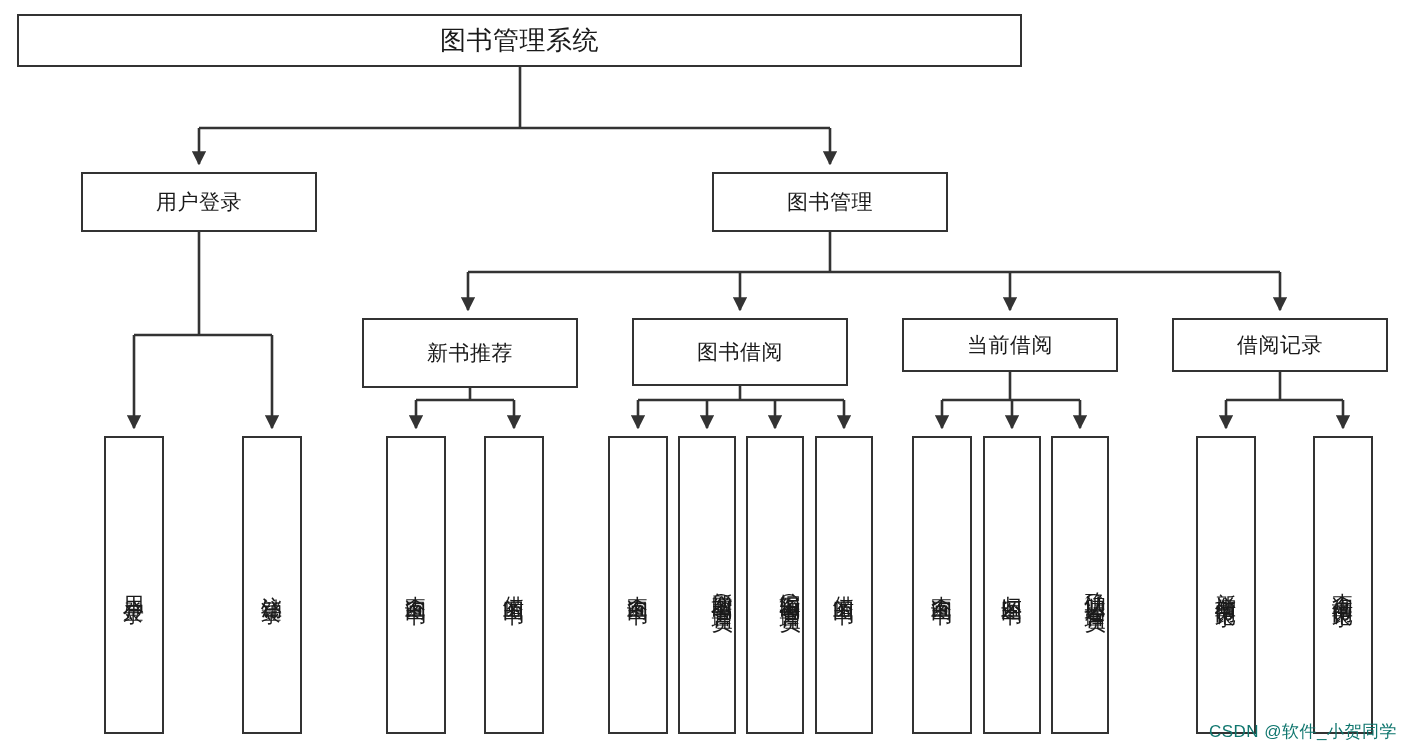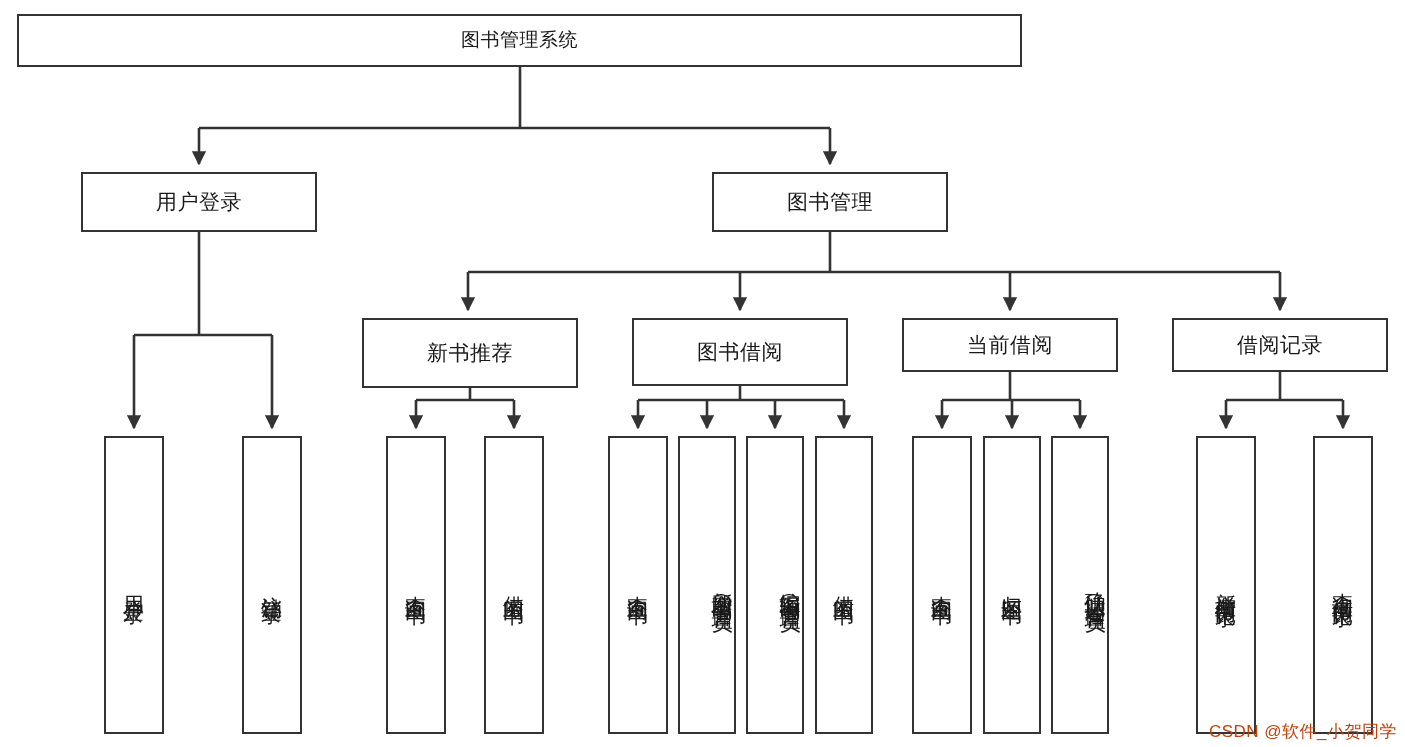"图书管理系统" .root .lbl { font-size: 19px -> 26px }
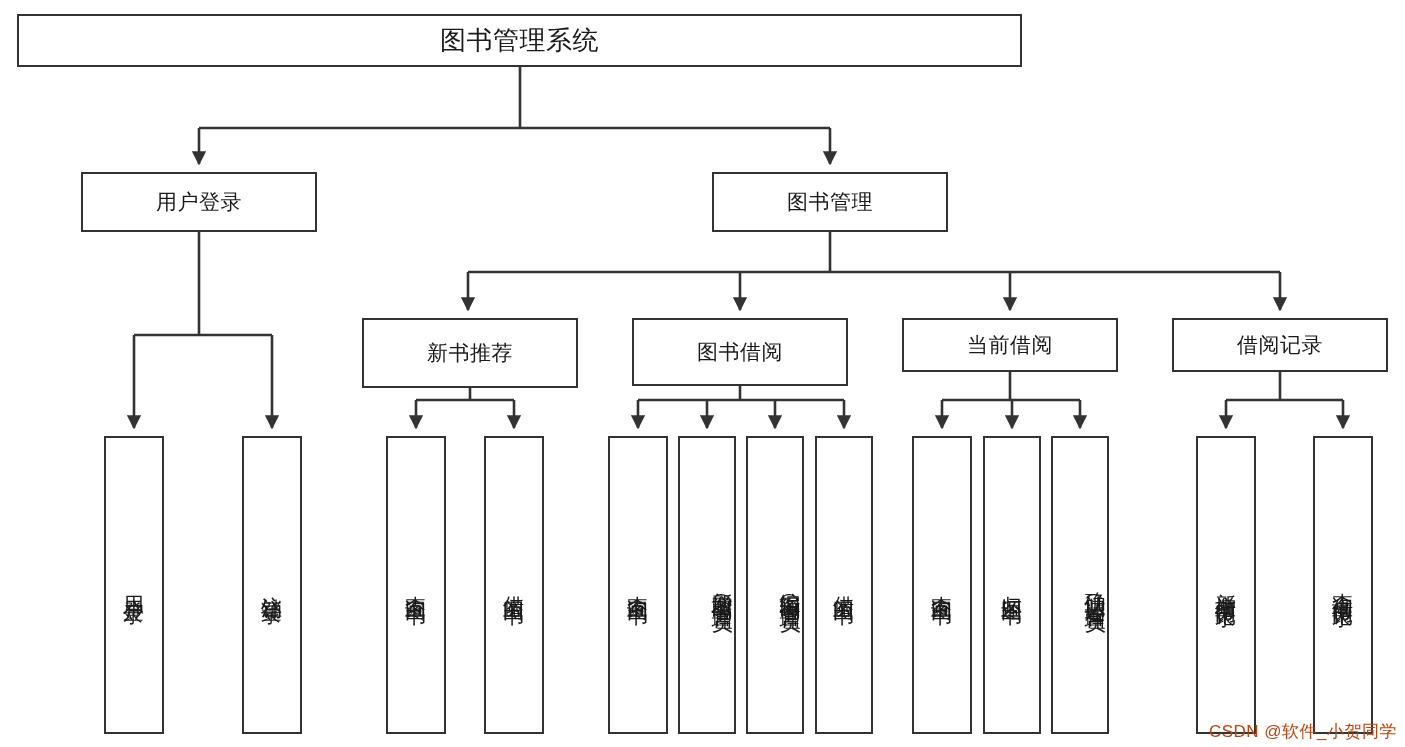"CSDN @软件_小贺同学" #watermark { color: #c2410c -> #0f766e }
